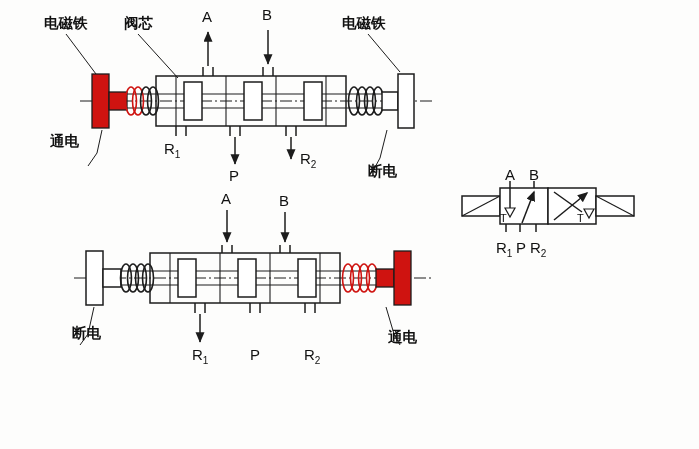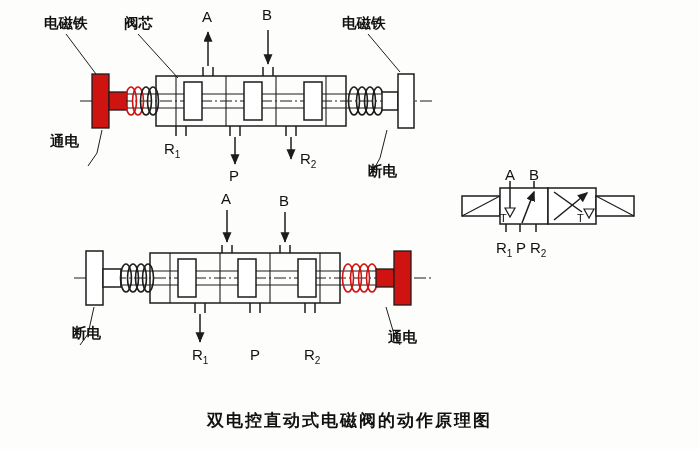"双电控直动式电磁阀的动作原理图" div.caption { html: <div>双电控直动式电磁阀的动作原理图</div> -> none }
